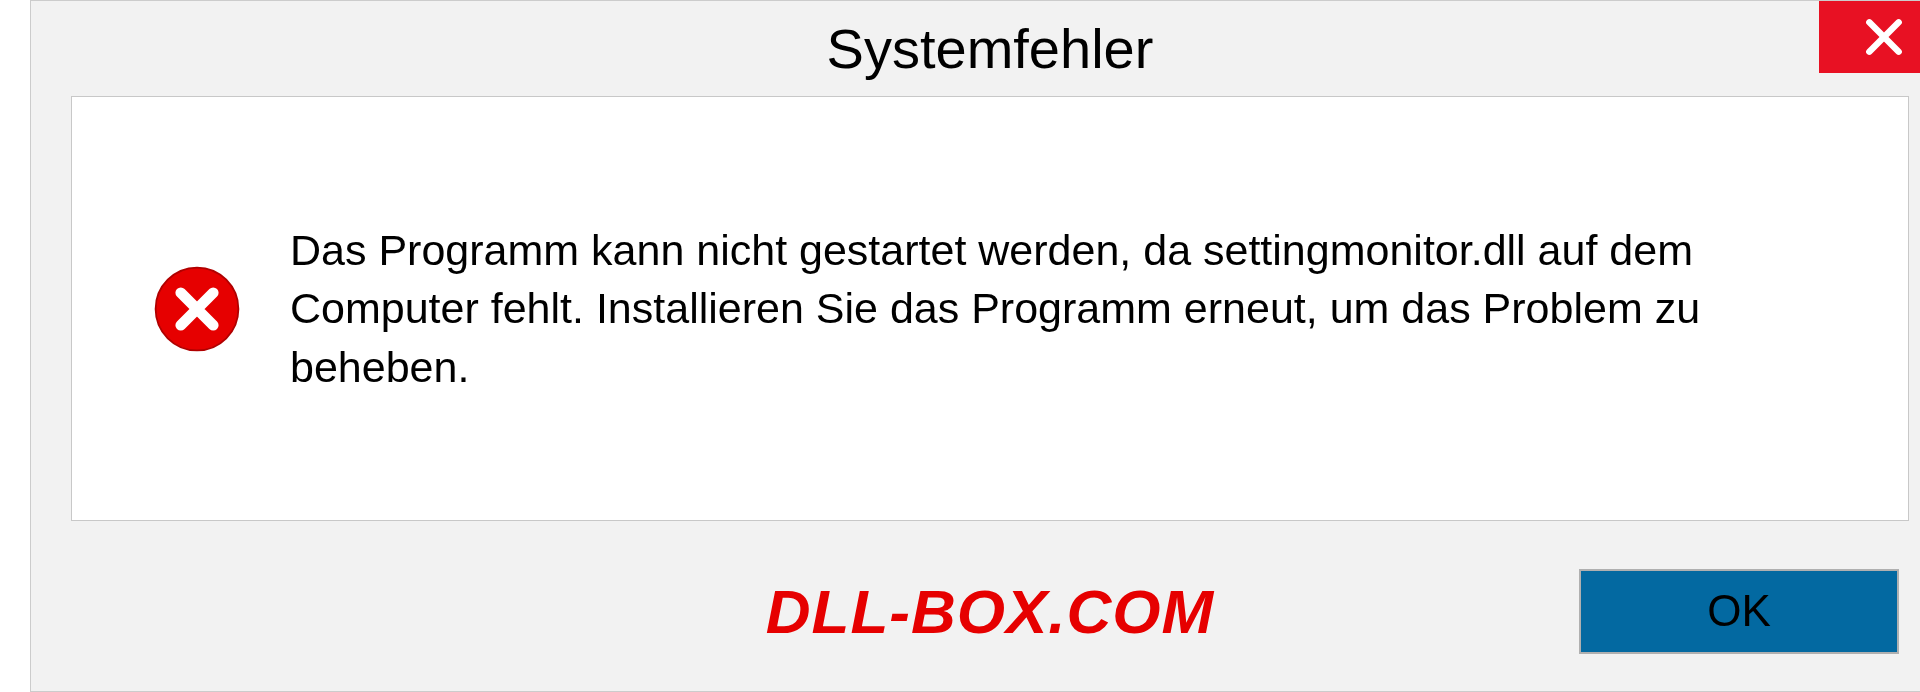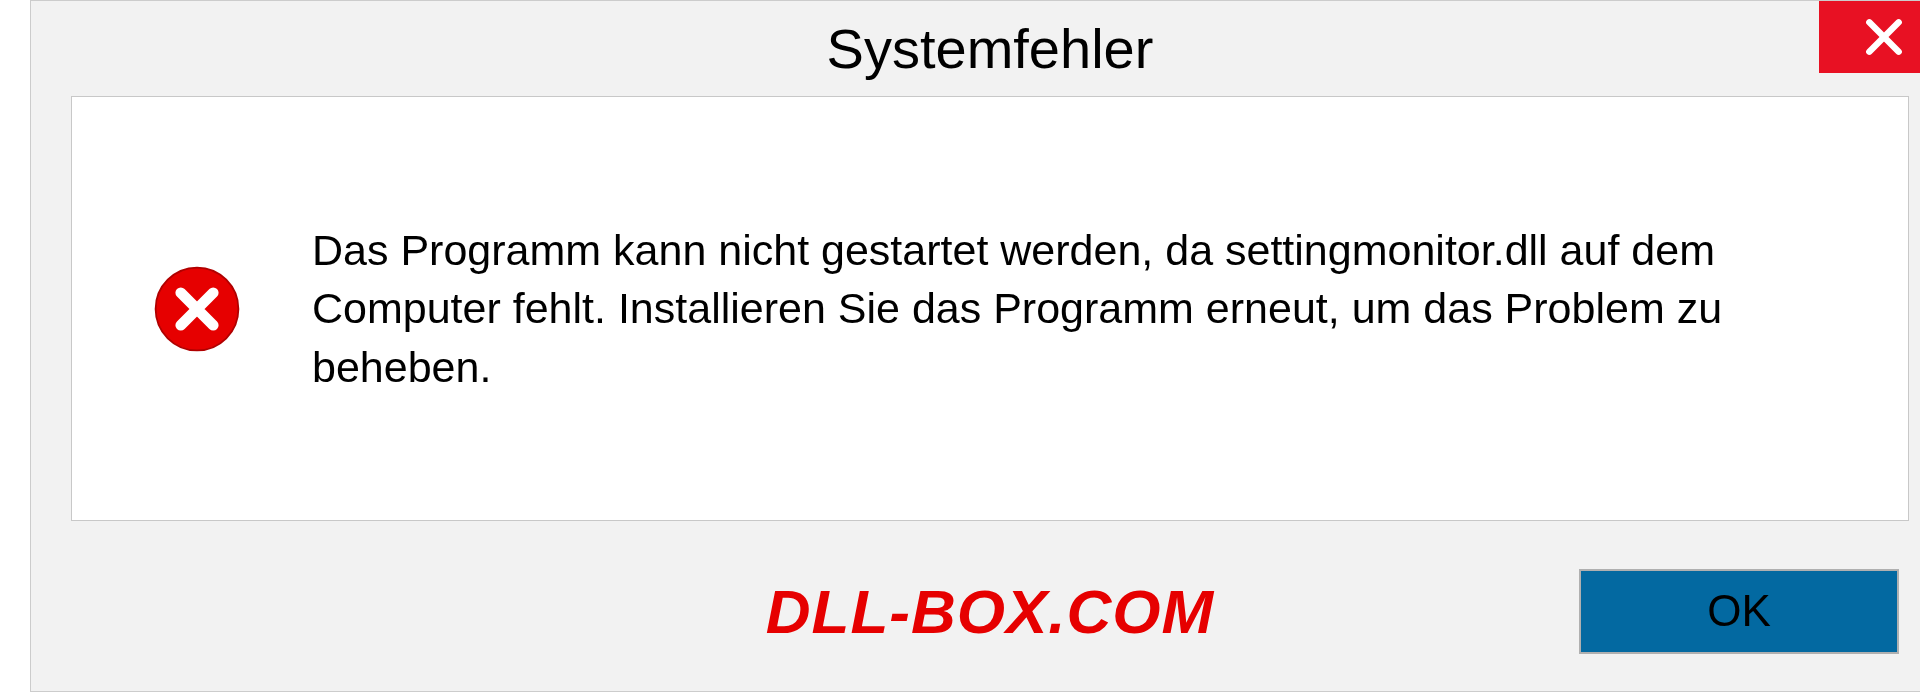"Das Programm kann nicht gestartet" .message-panel { gap: 70px -> 48px }
